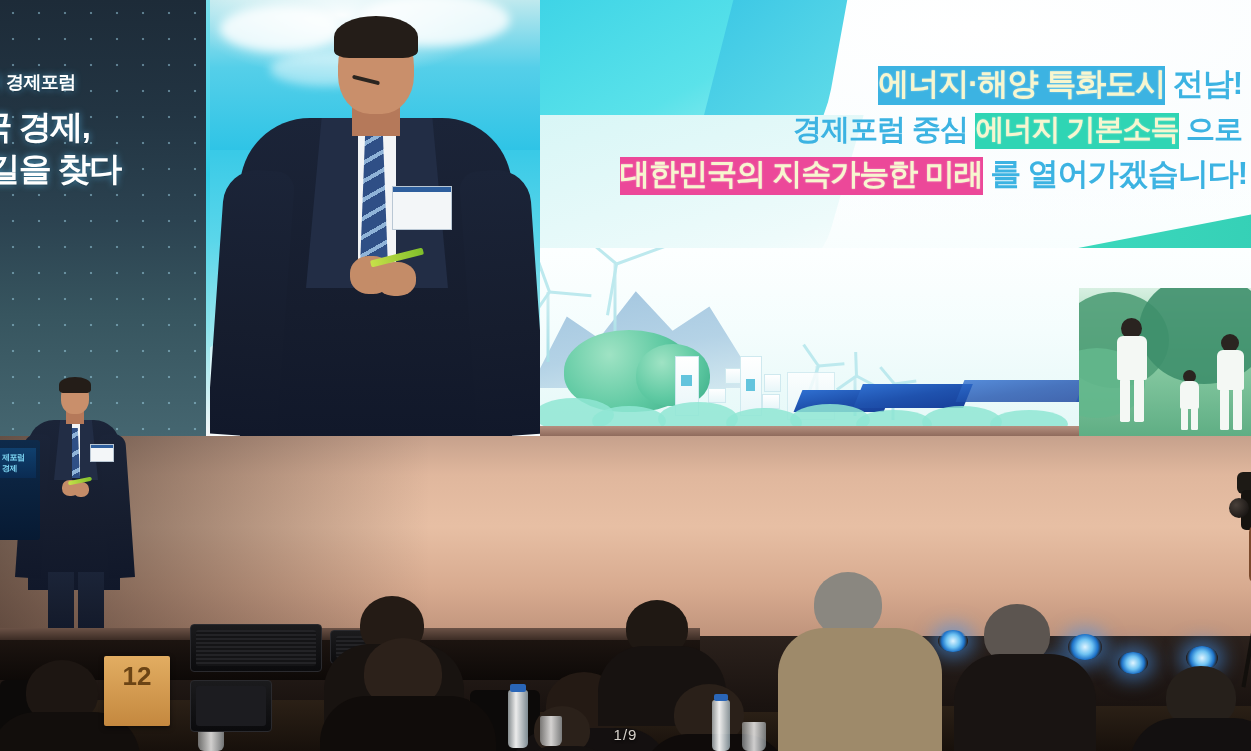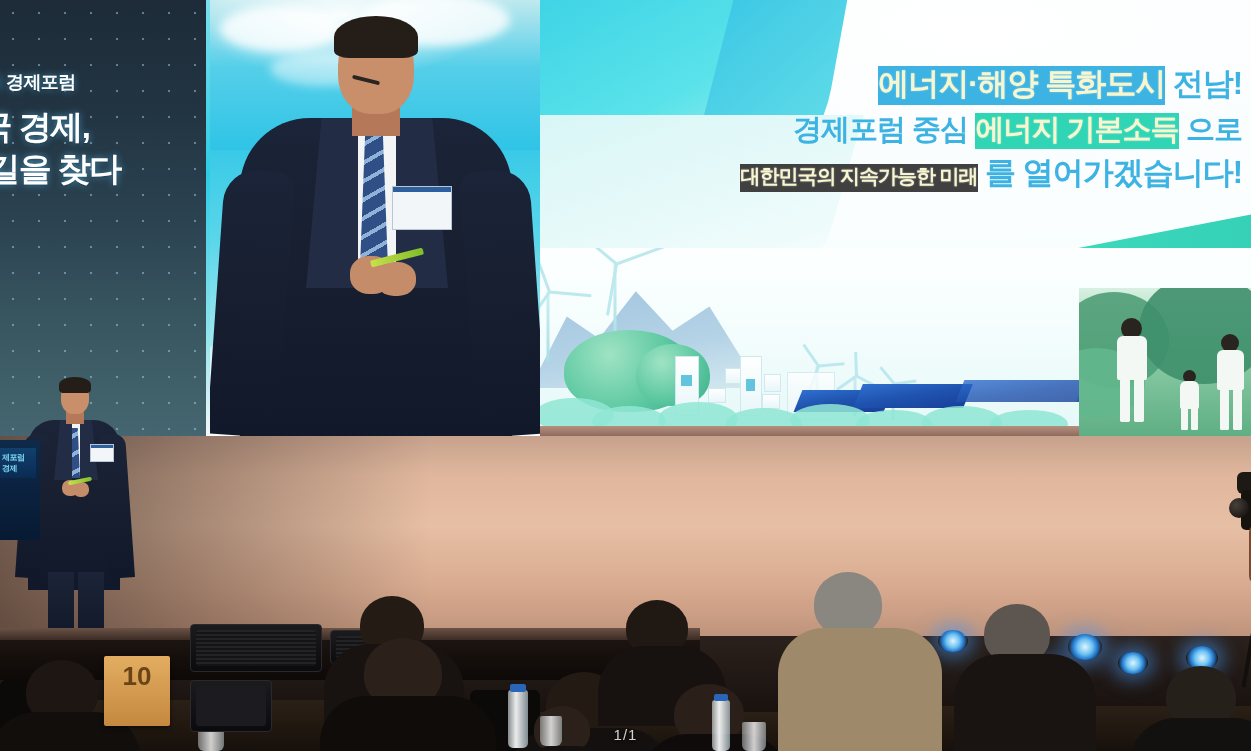"대한민국의 지속가능한 미래" .mk-cyan { background: #404040 -> #ec4899; font-size: 20px -> 30px }
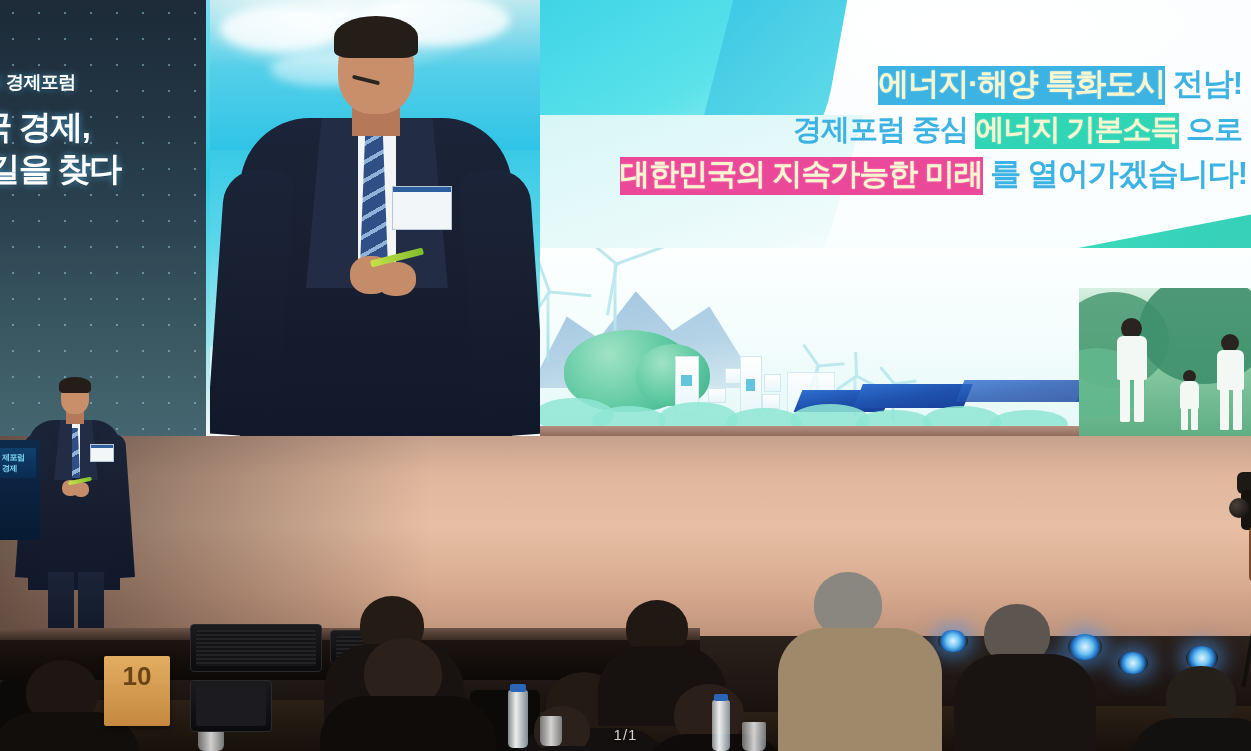"10" span { text: 10 -> 12 }
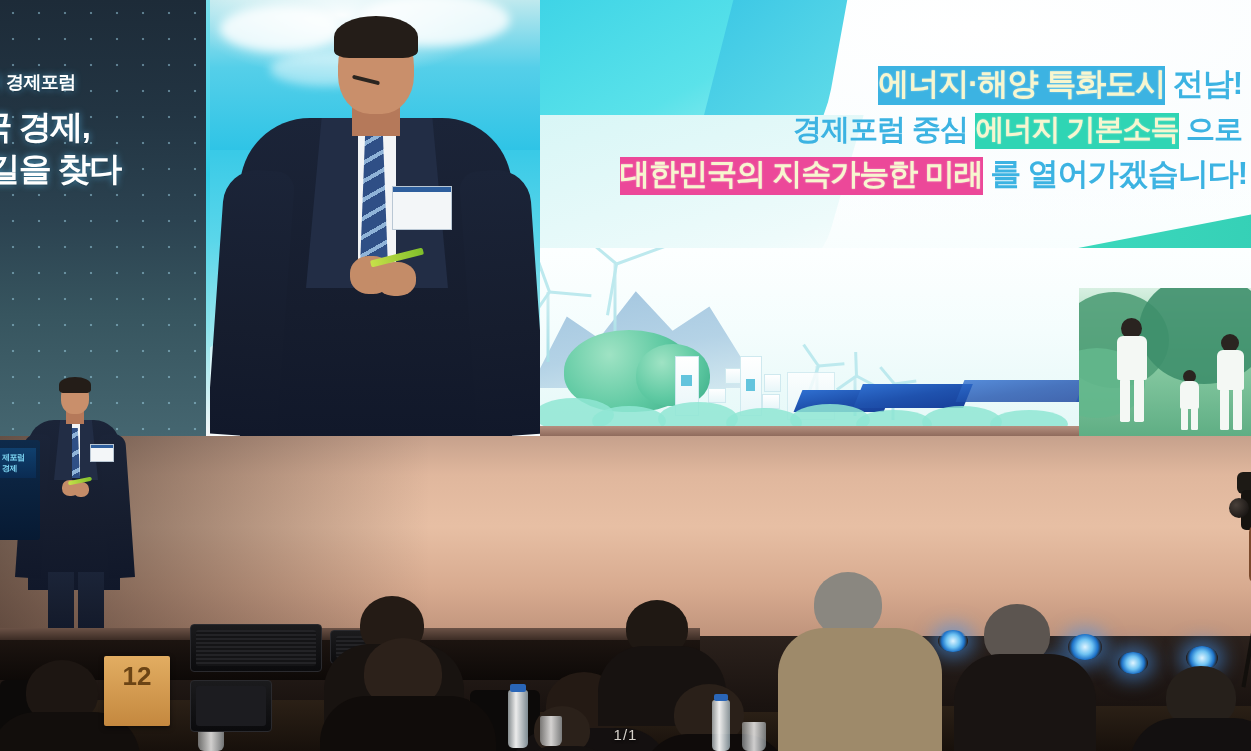"1/1" div.pageind { text: 1/1 -> 1/9 }
